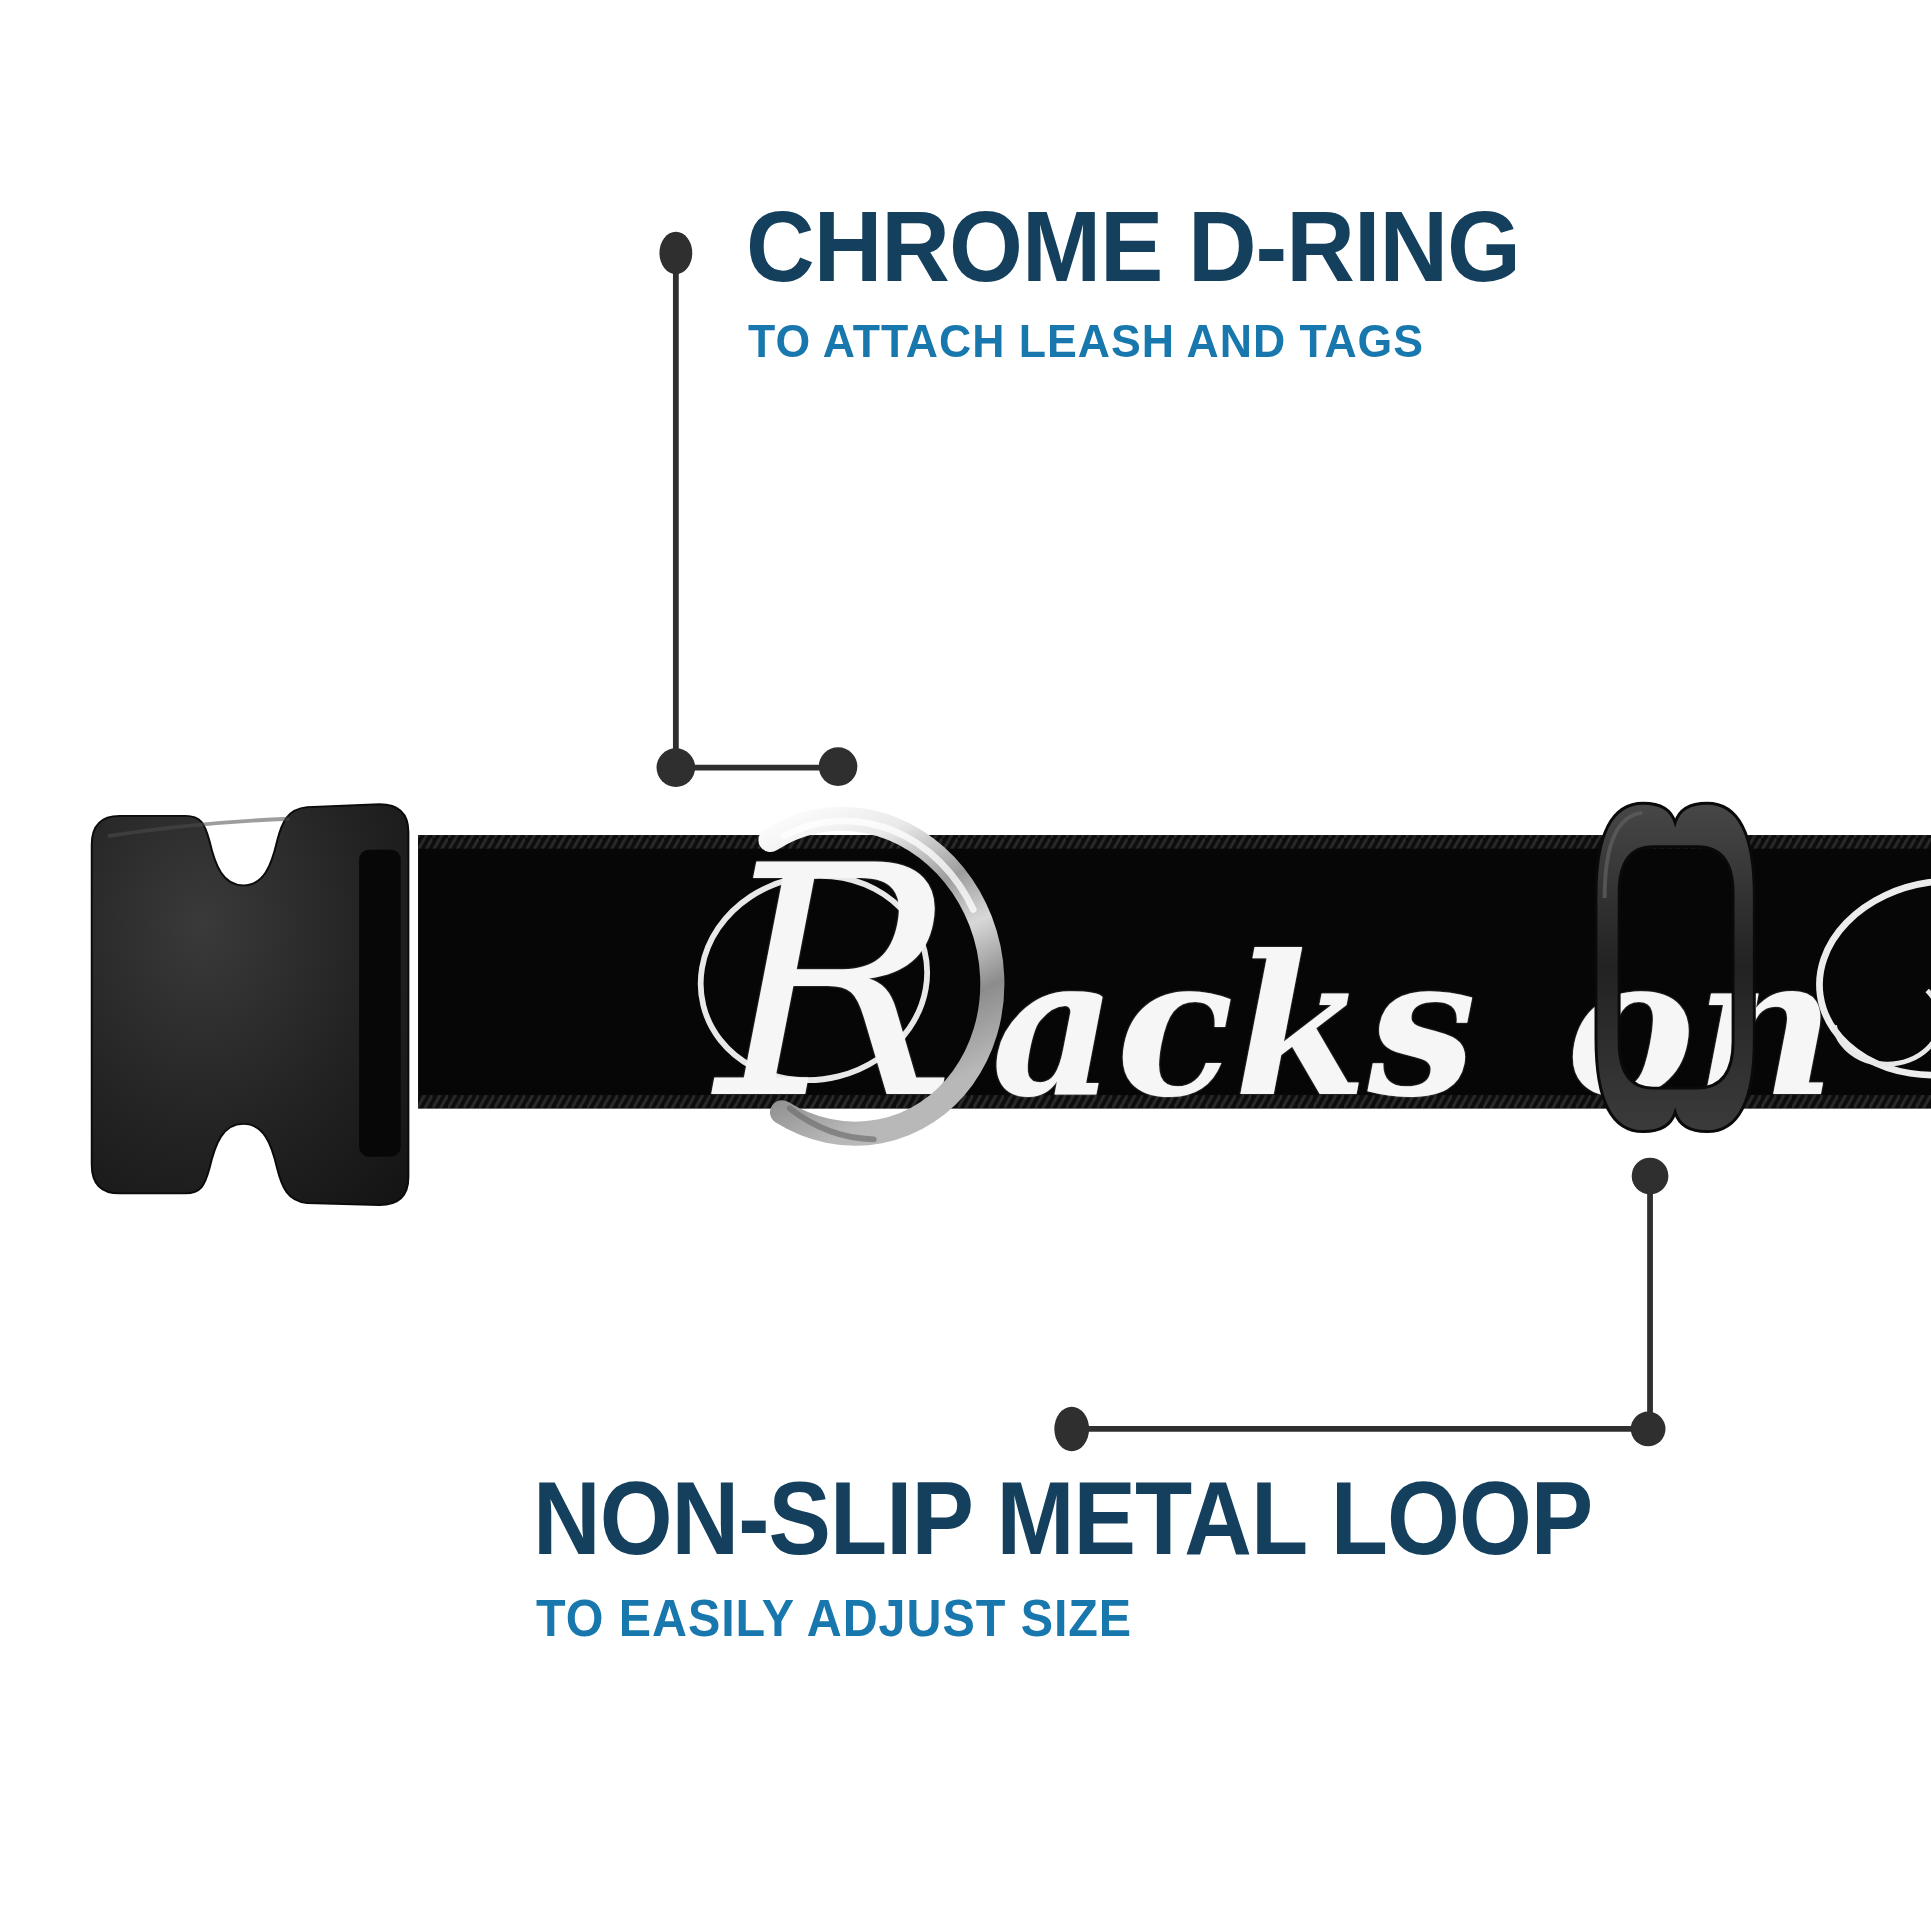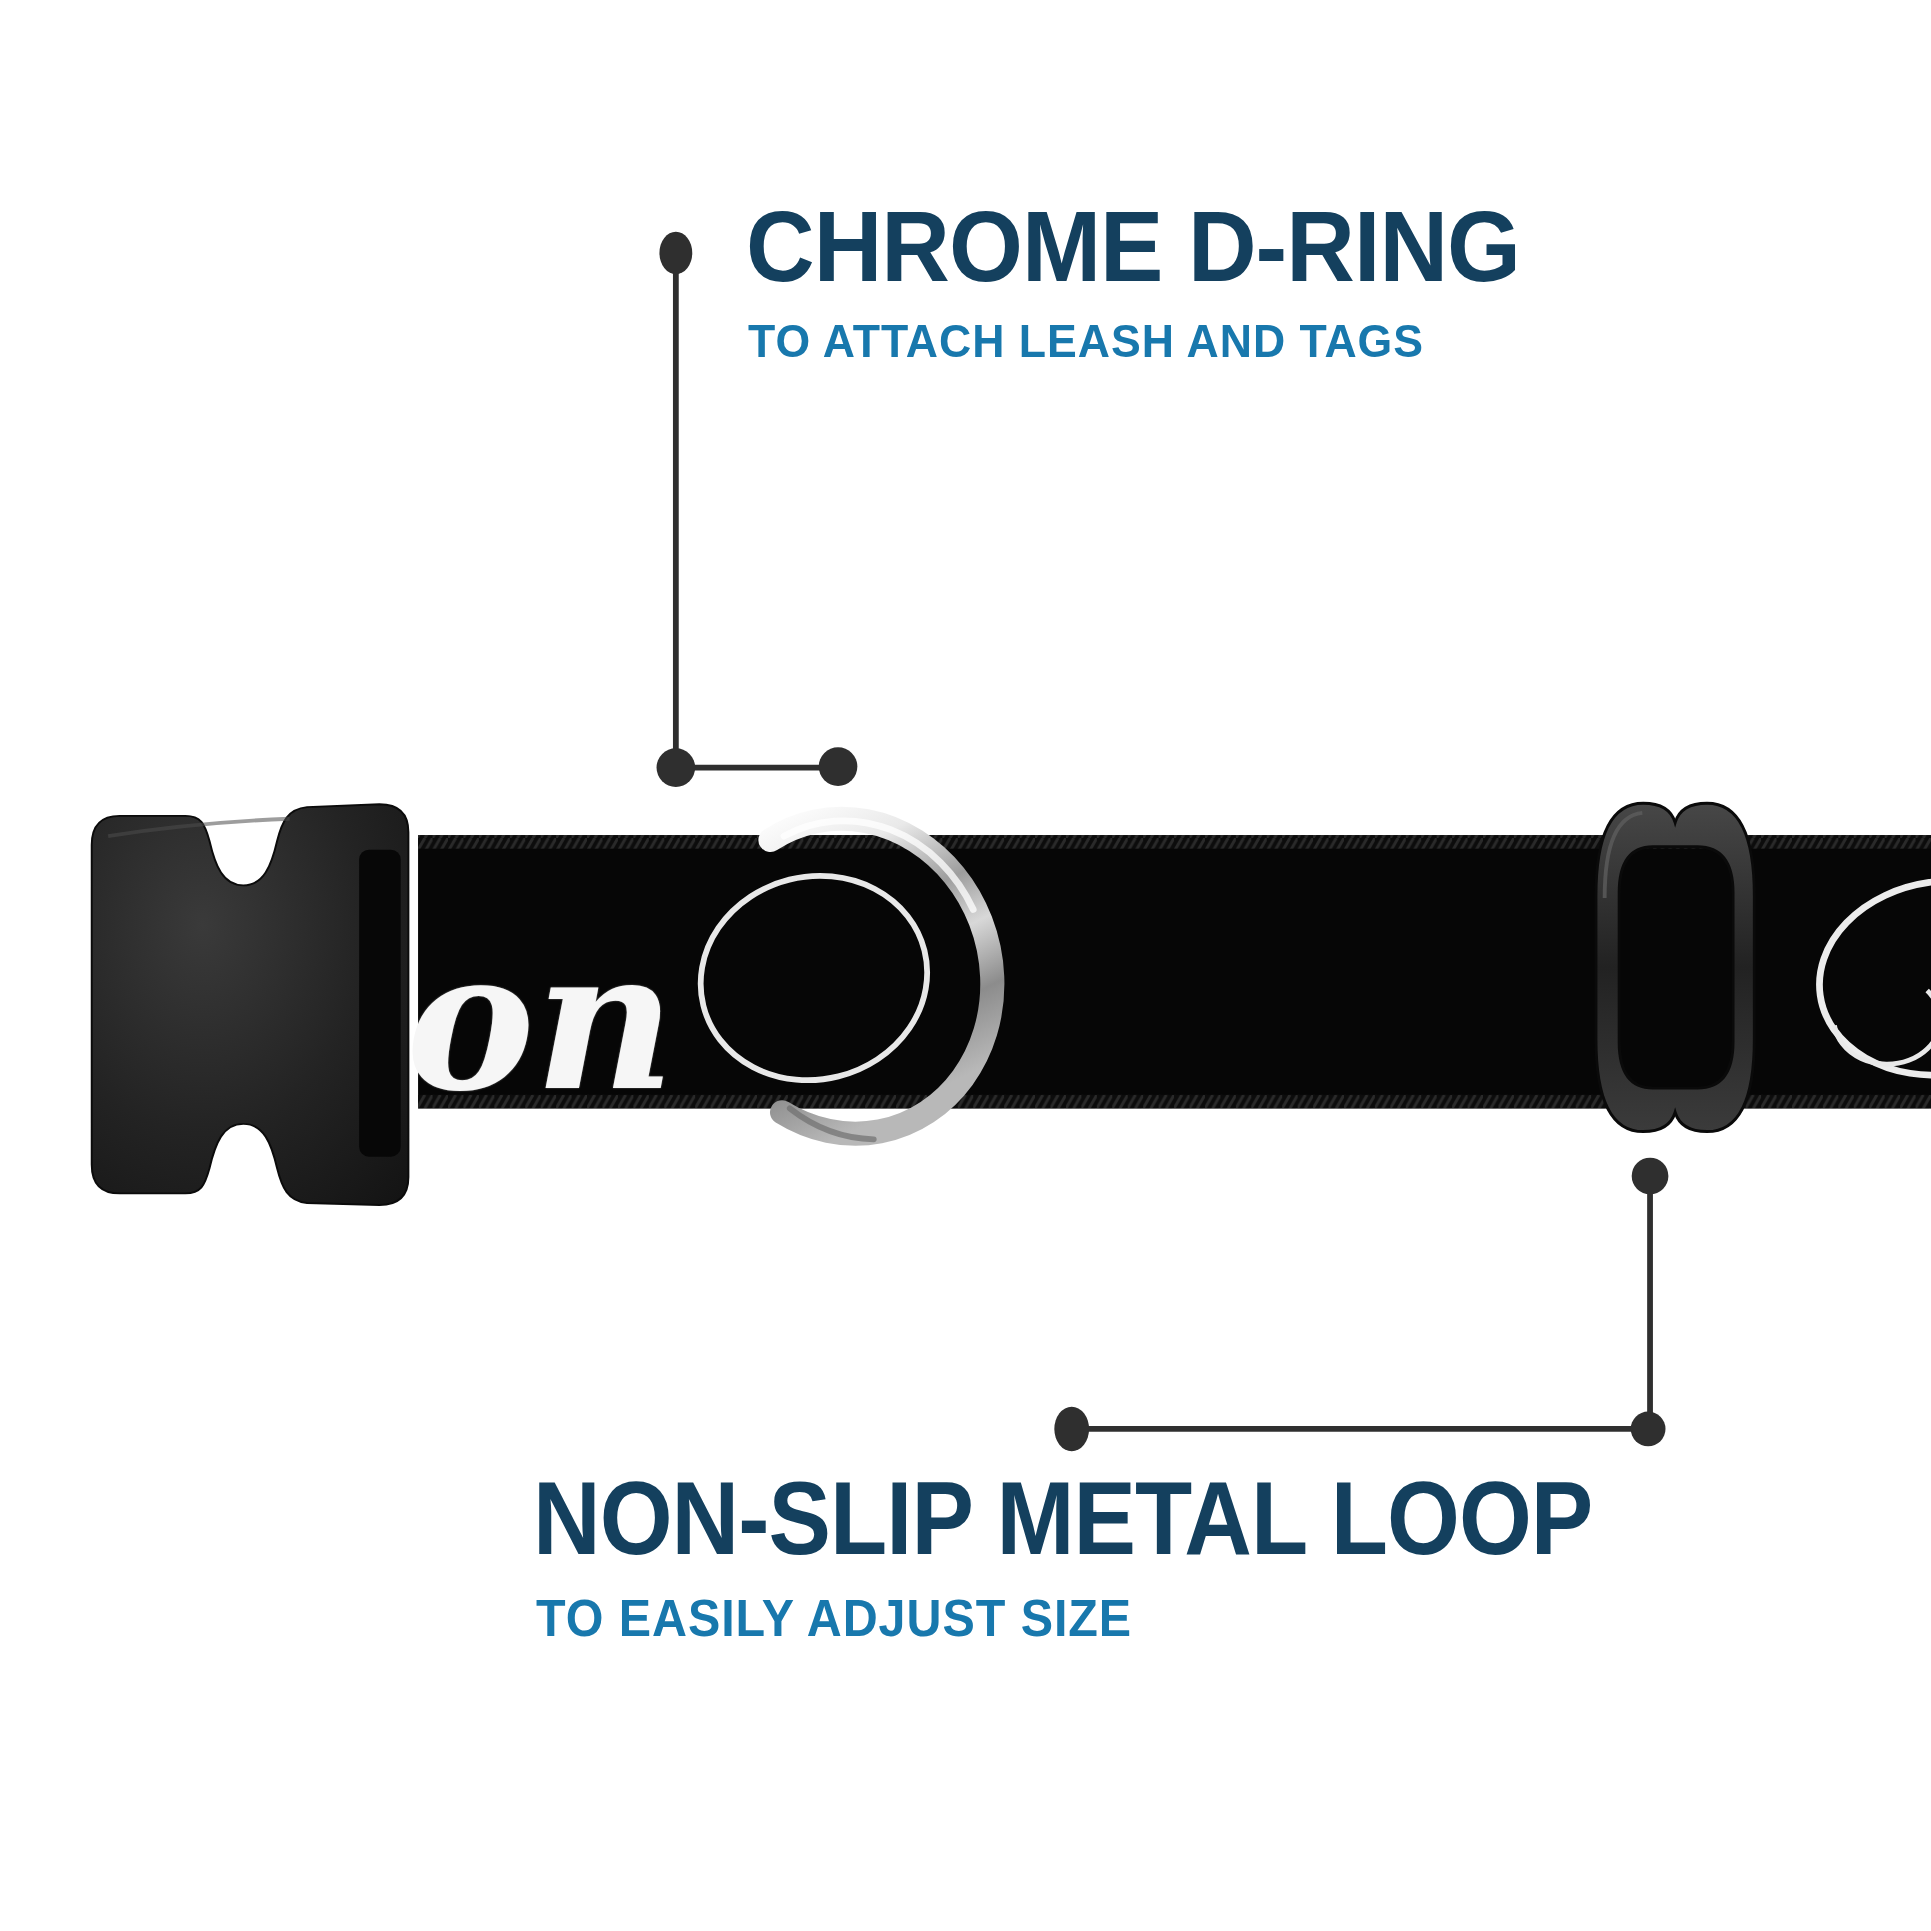"on" div.script { html: <div>on</div> -> none }
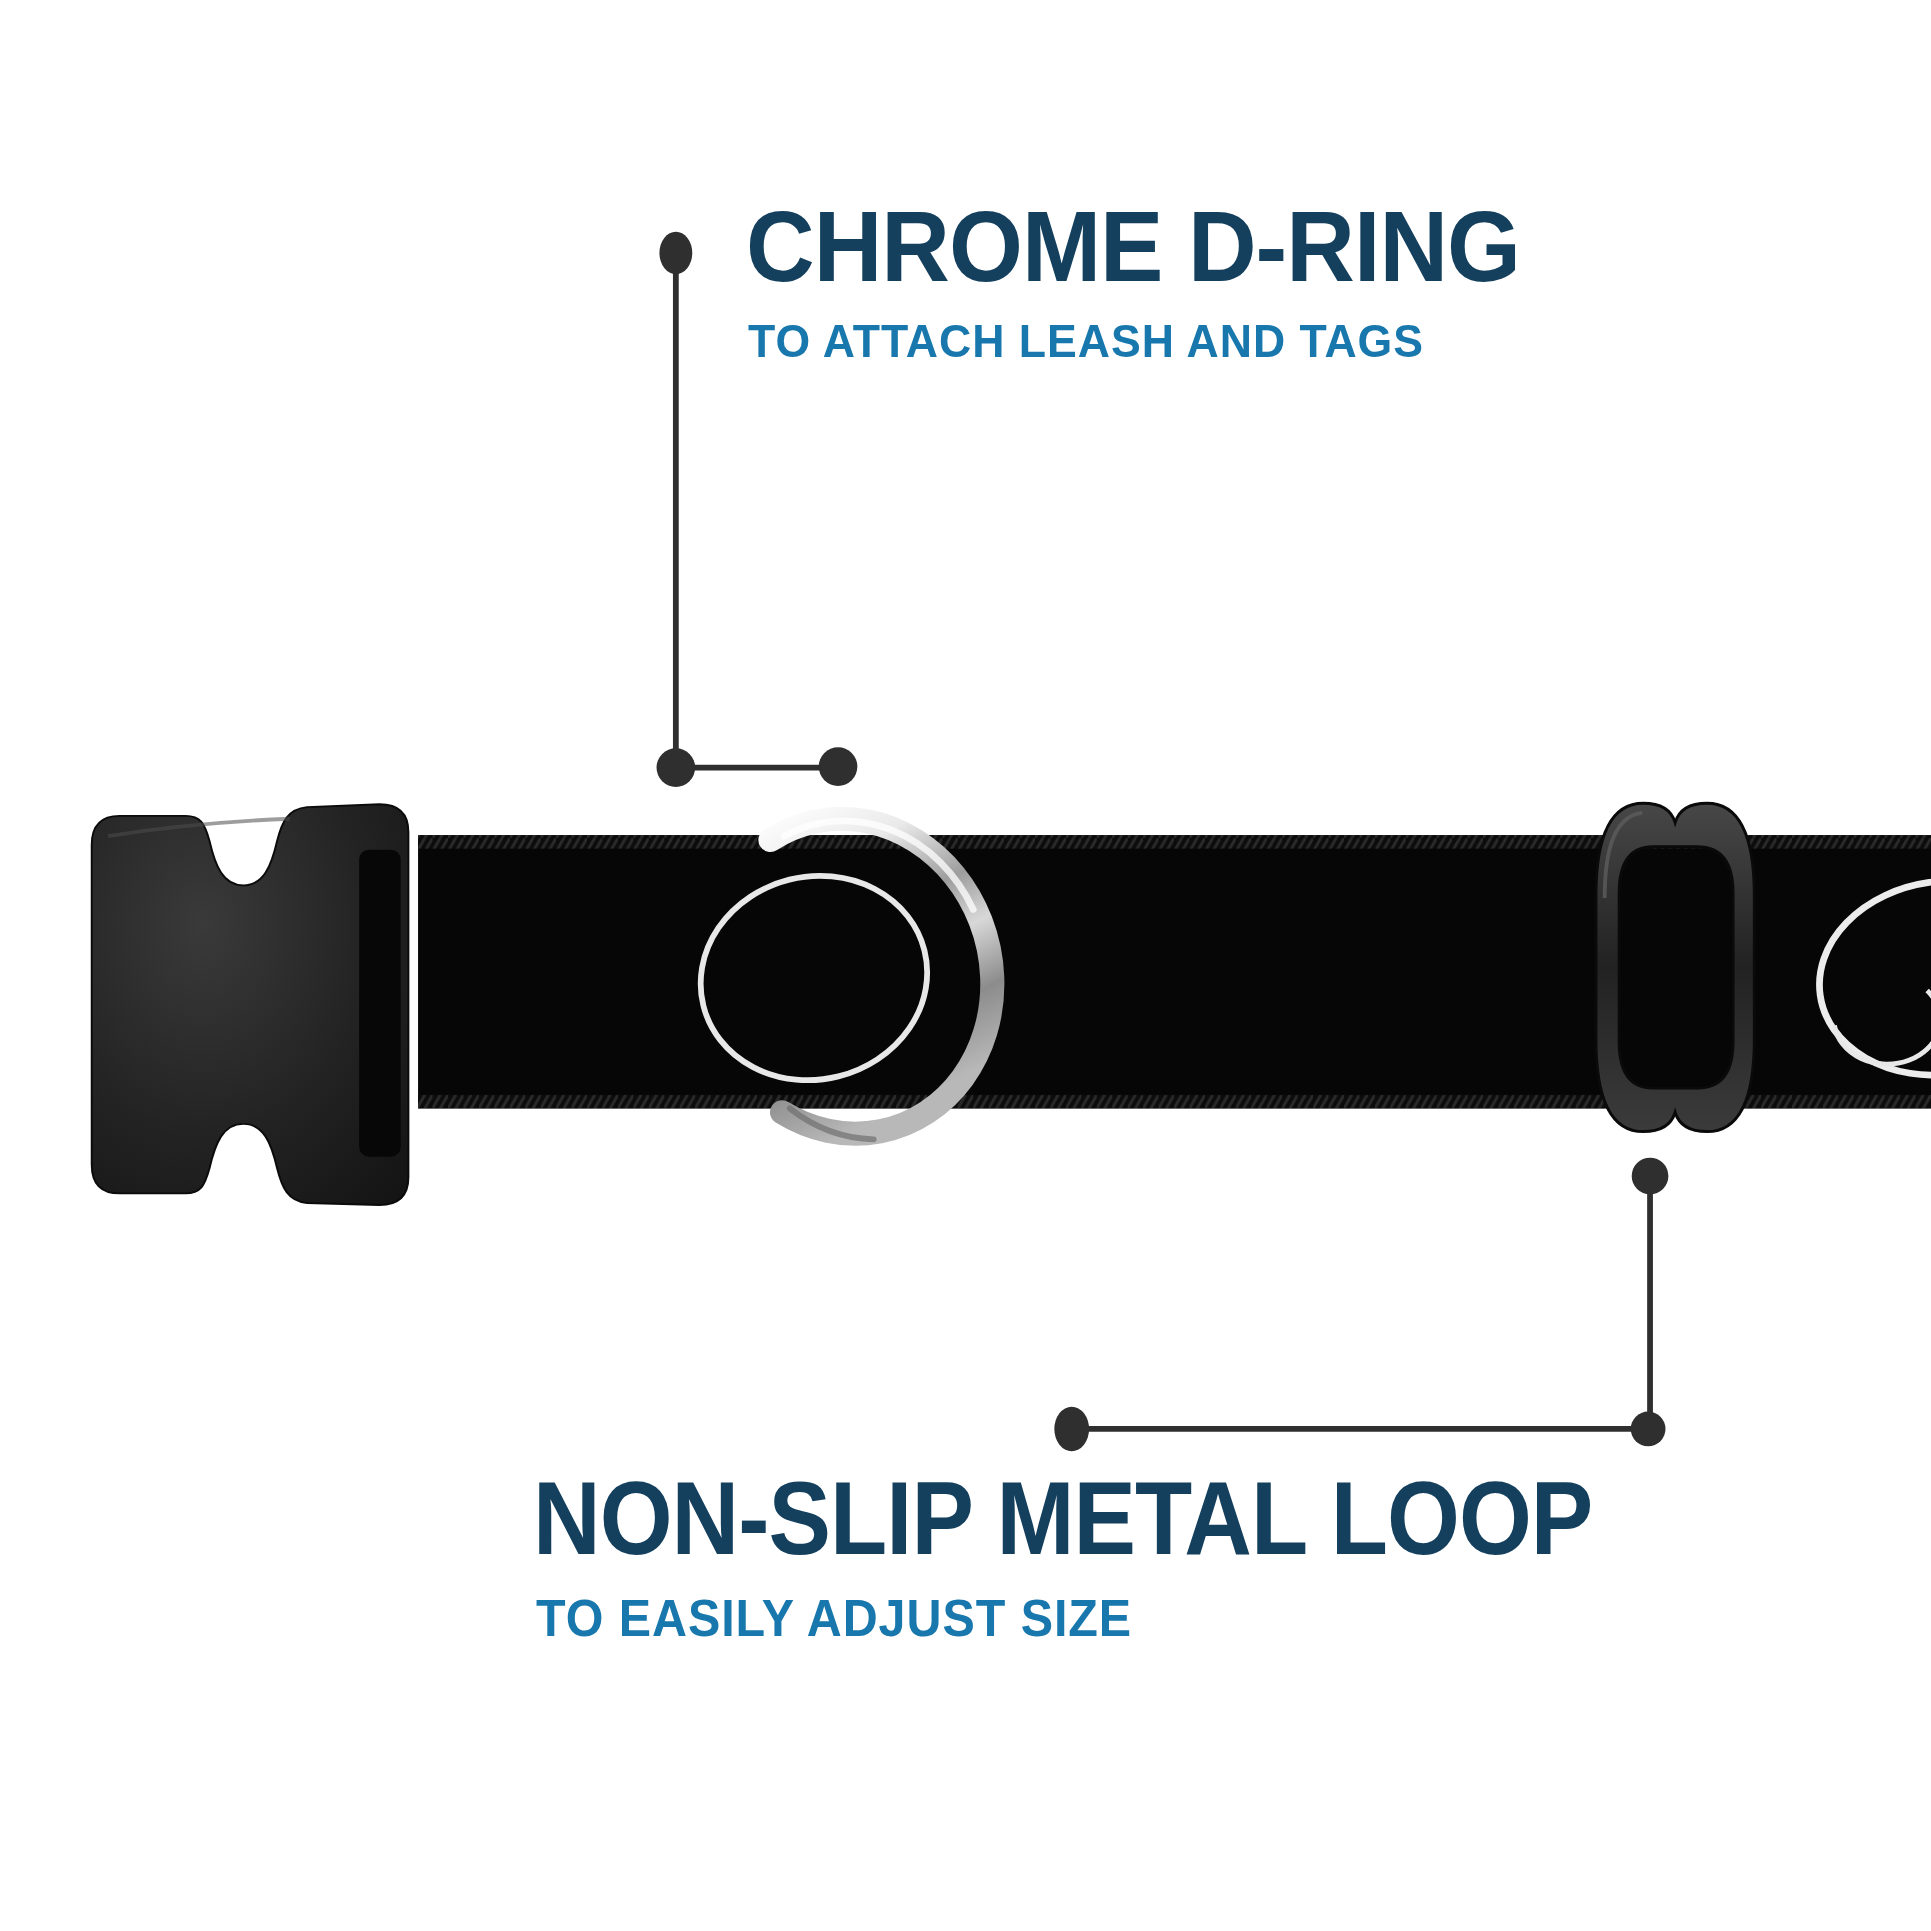"Racks on" div.script { html: none -> <div>Racks on</div> }
